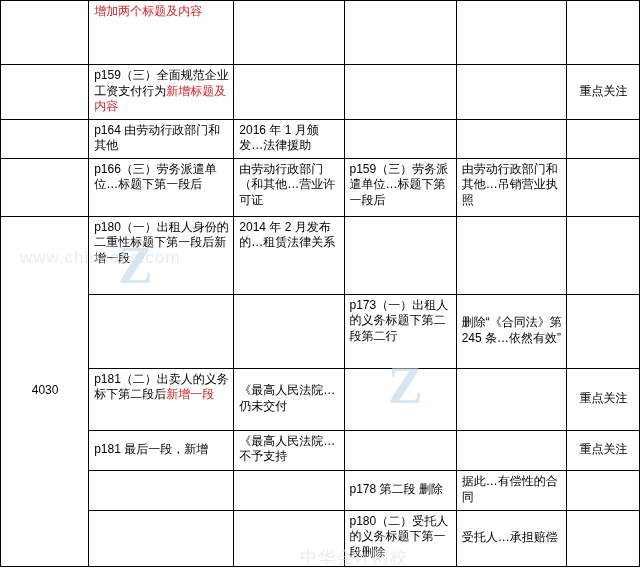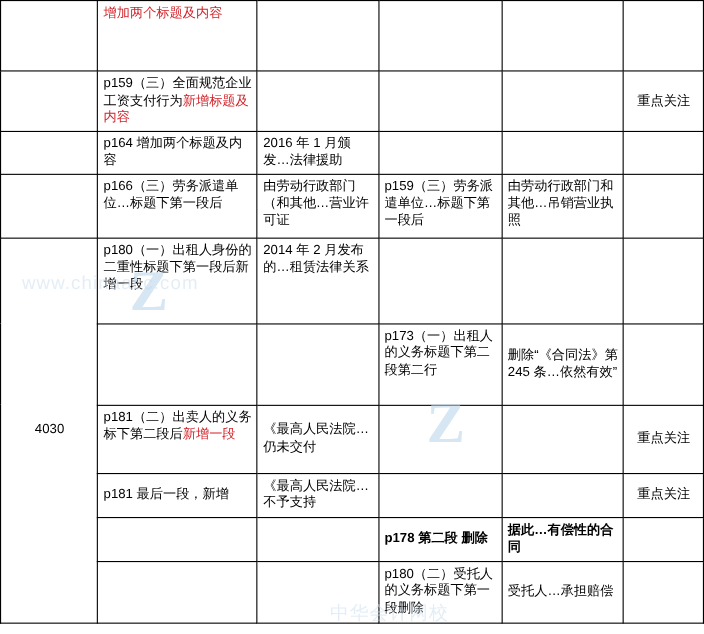"p164 增加两个标题及内容" td { text: 增加两个标题及内容 -> 由劳动行政部门和其他 }
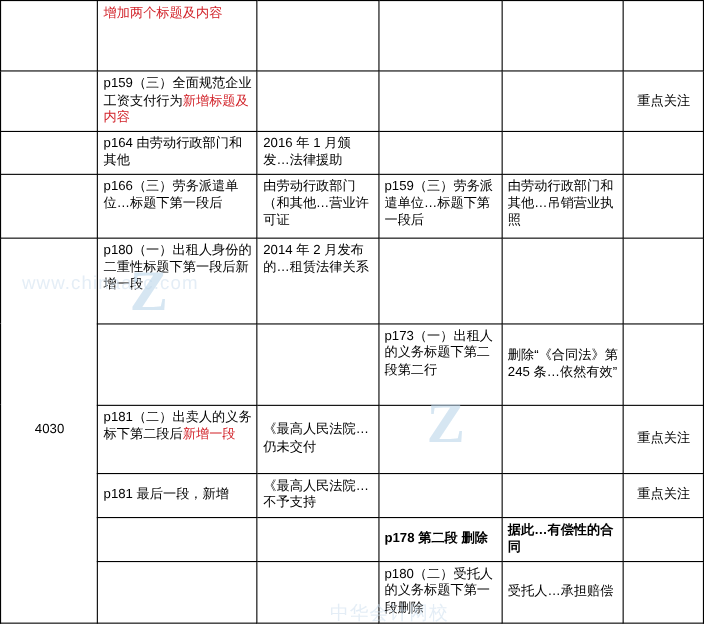"p178 第二段 删除" tr { font-weight: bold -> none }
